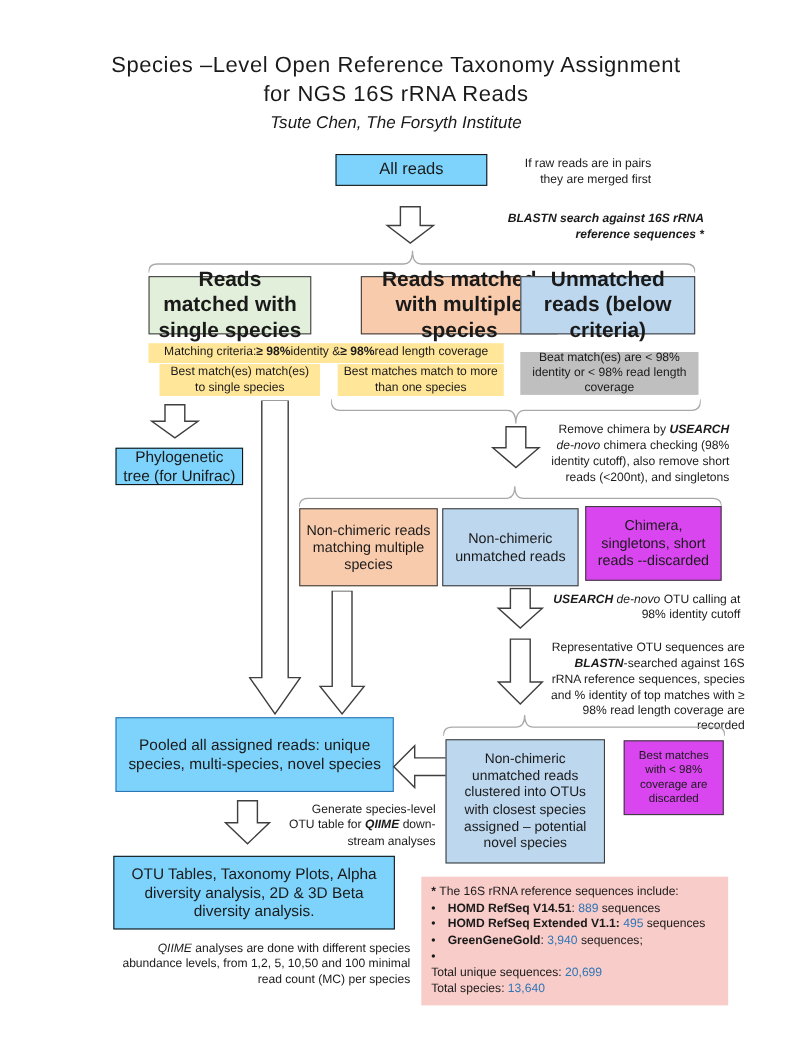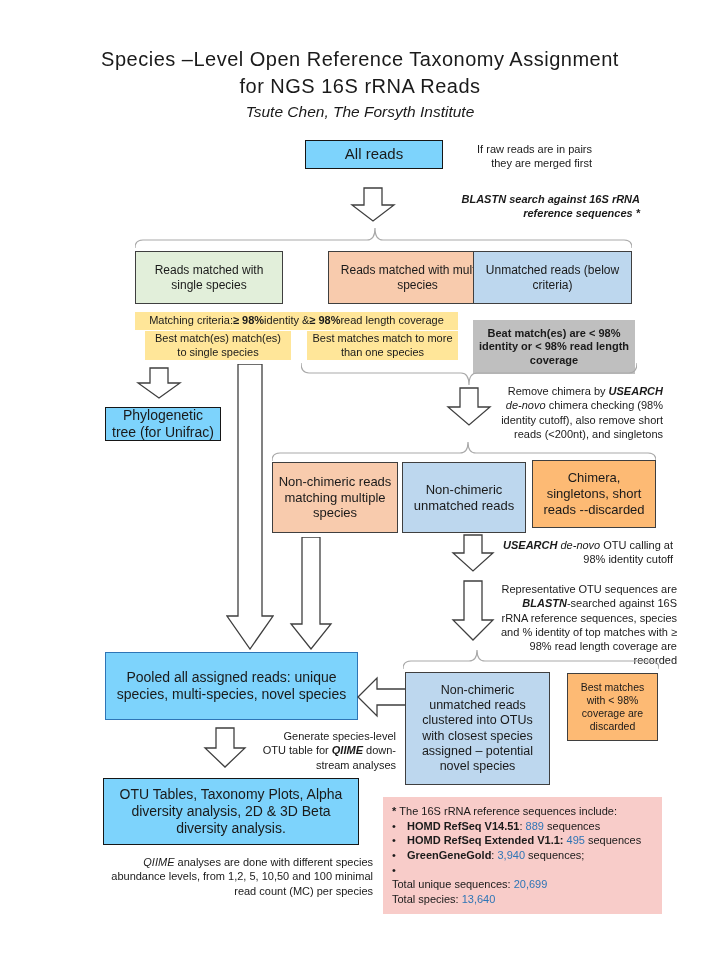"Reads matched with single species" .r1 { font-size: 12px -> 19px; font-weight: none -> bold }
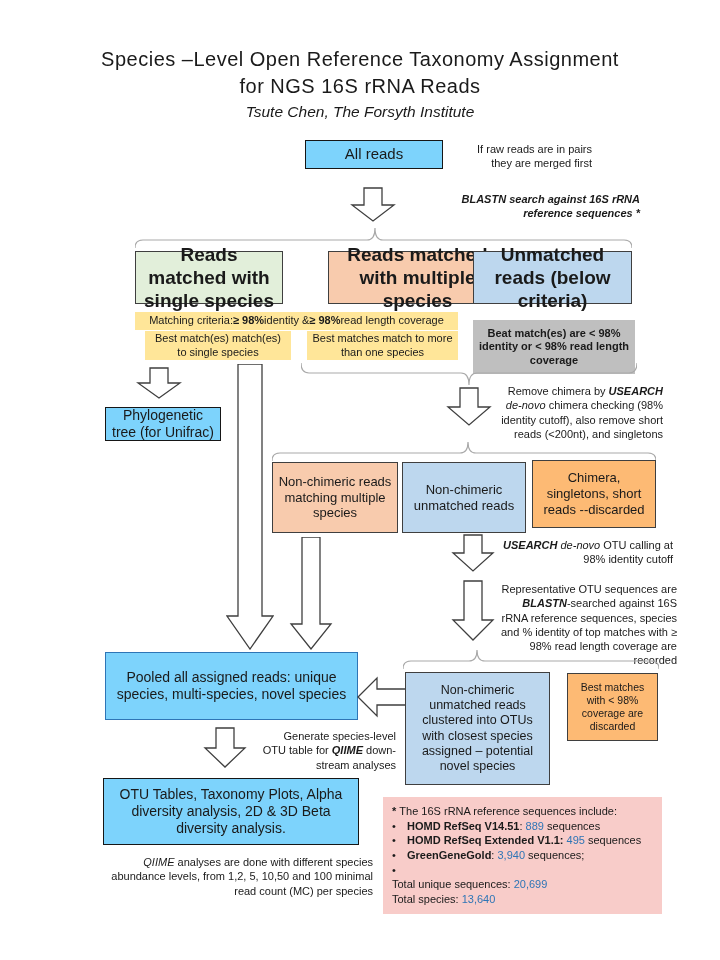"Beat match(es) are < 98%" div.box { font-weight: bold -> none; height: 54px -> 39px }
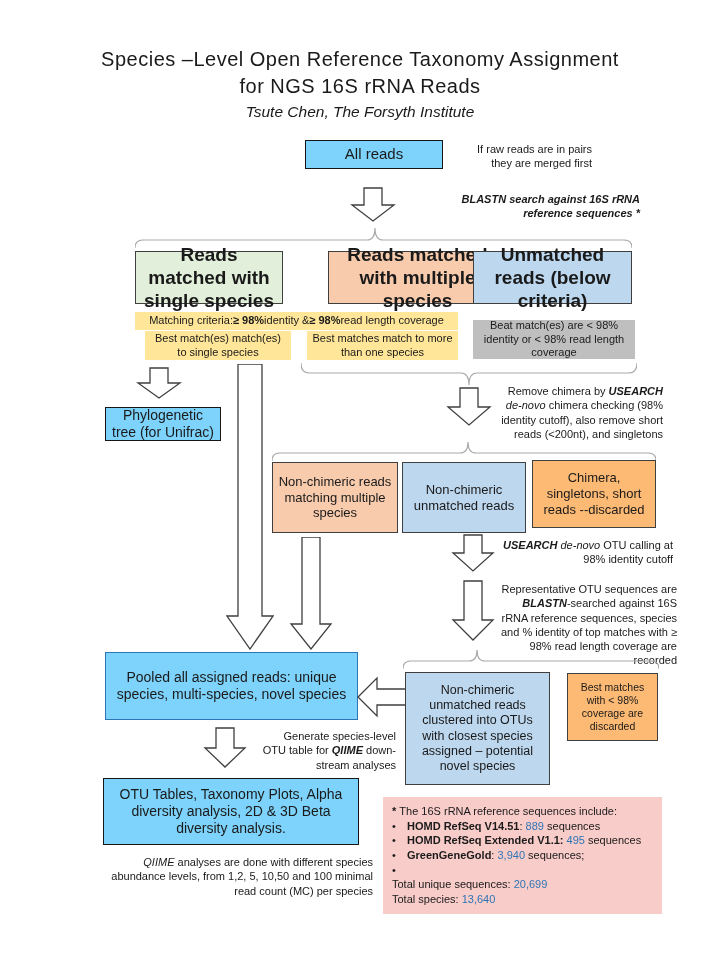"Chimera, singletons, short reads" .gray-b { background: #fdba74 -> #d946ef }
